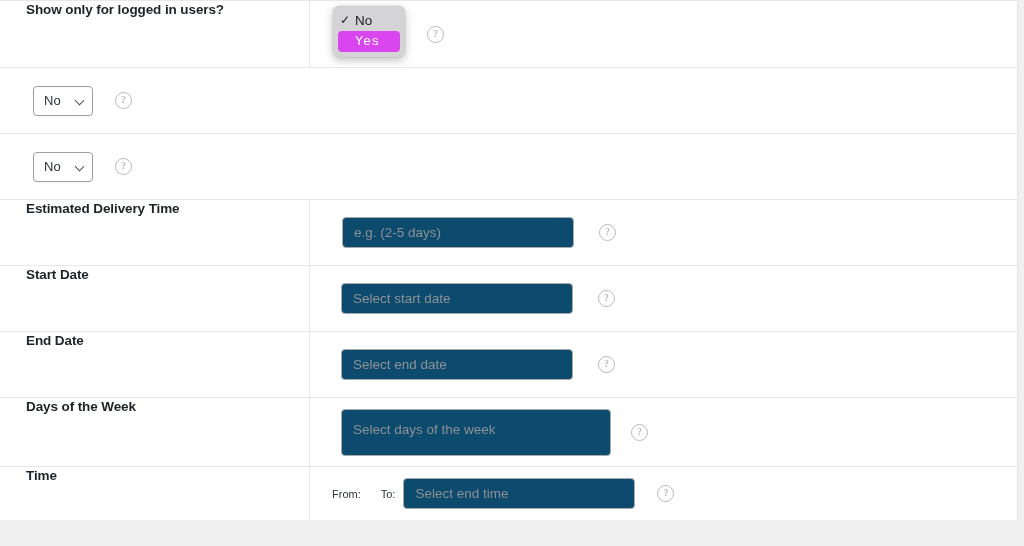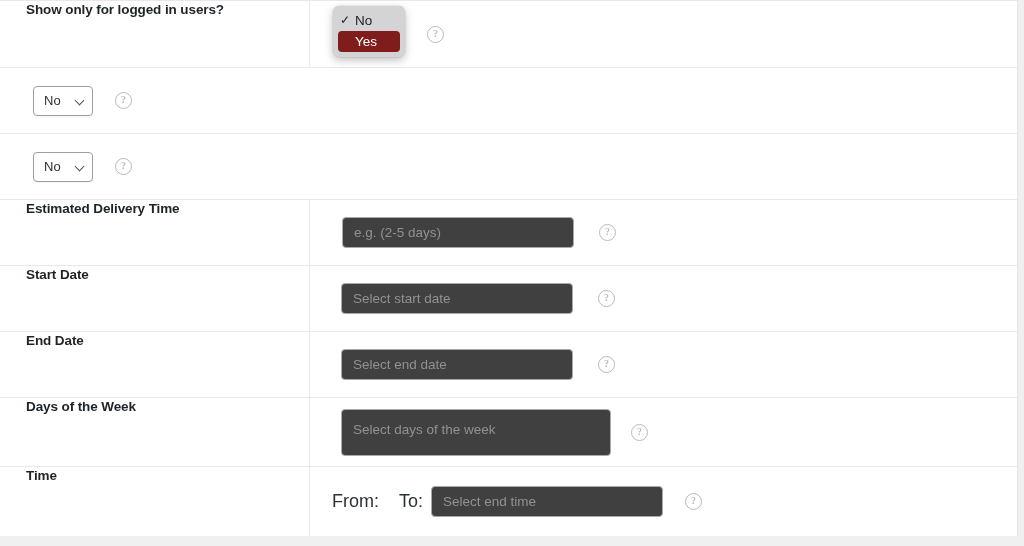"Yes" .dropdown-option.selected { background: #7f1d1d -> #d946ef; font-family: none -> Liberation Mono, monospace }
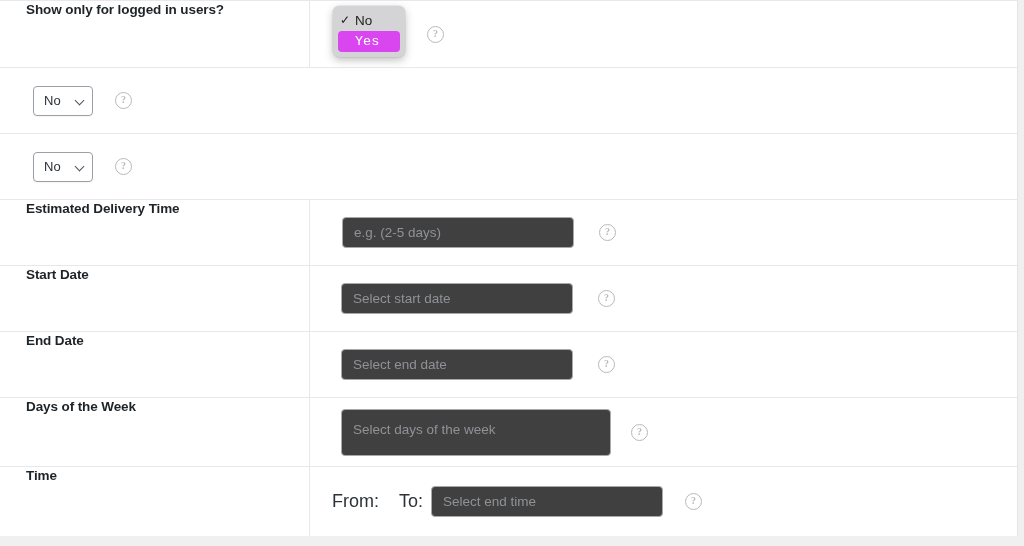"e.g. (2-5 days)" .text-input { background: #404040 -> #0c4a6e }
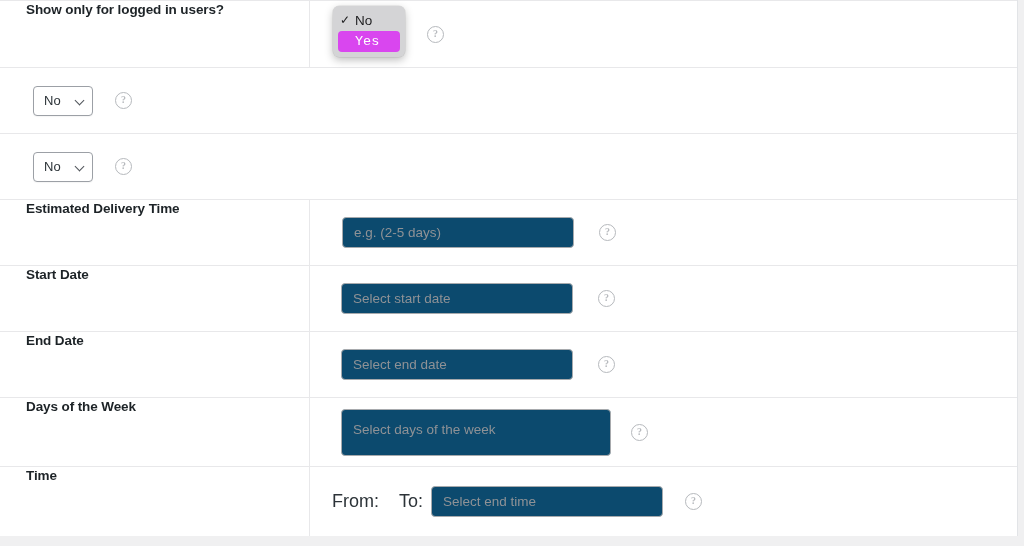"Time" div.form-row { height: 70px -> 54px }
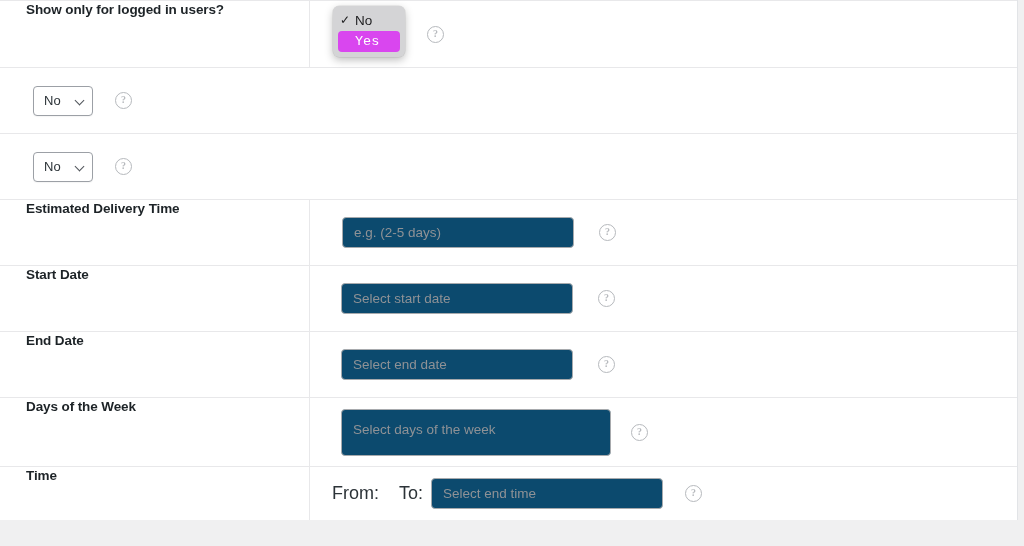"From:" .inline-label { font-size: 18px -> 11px }
